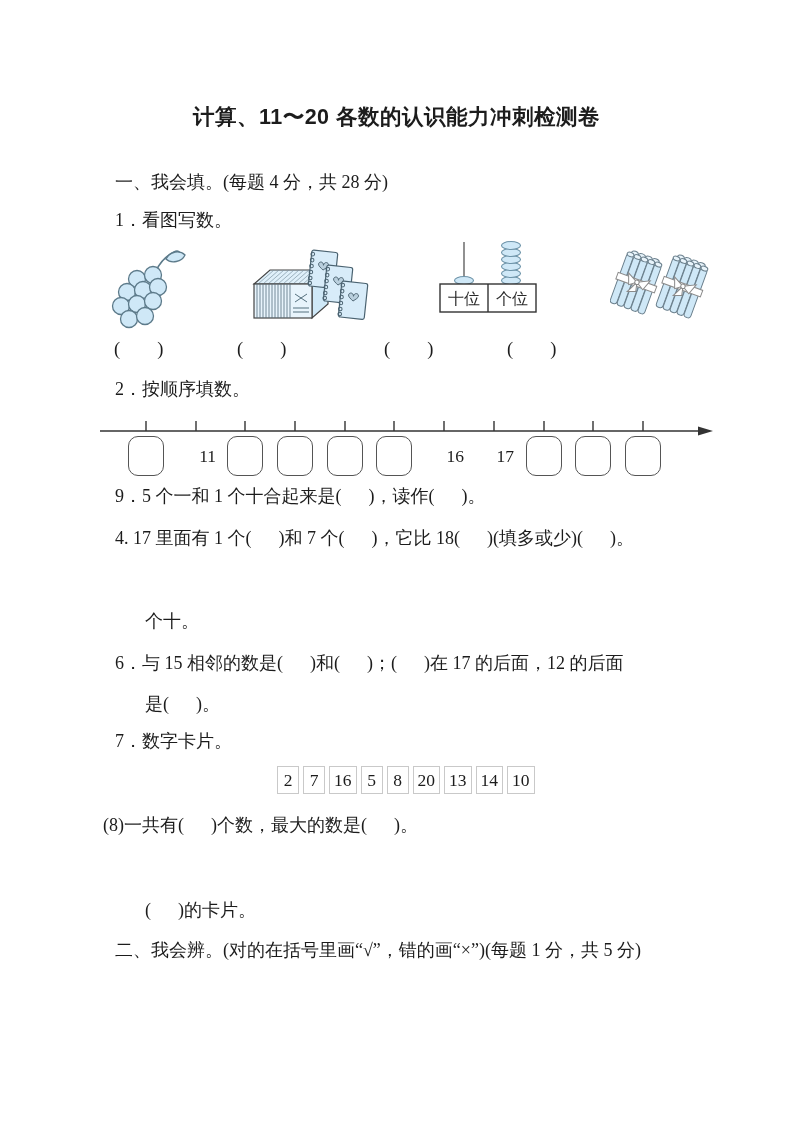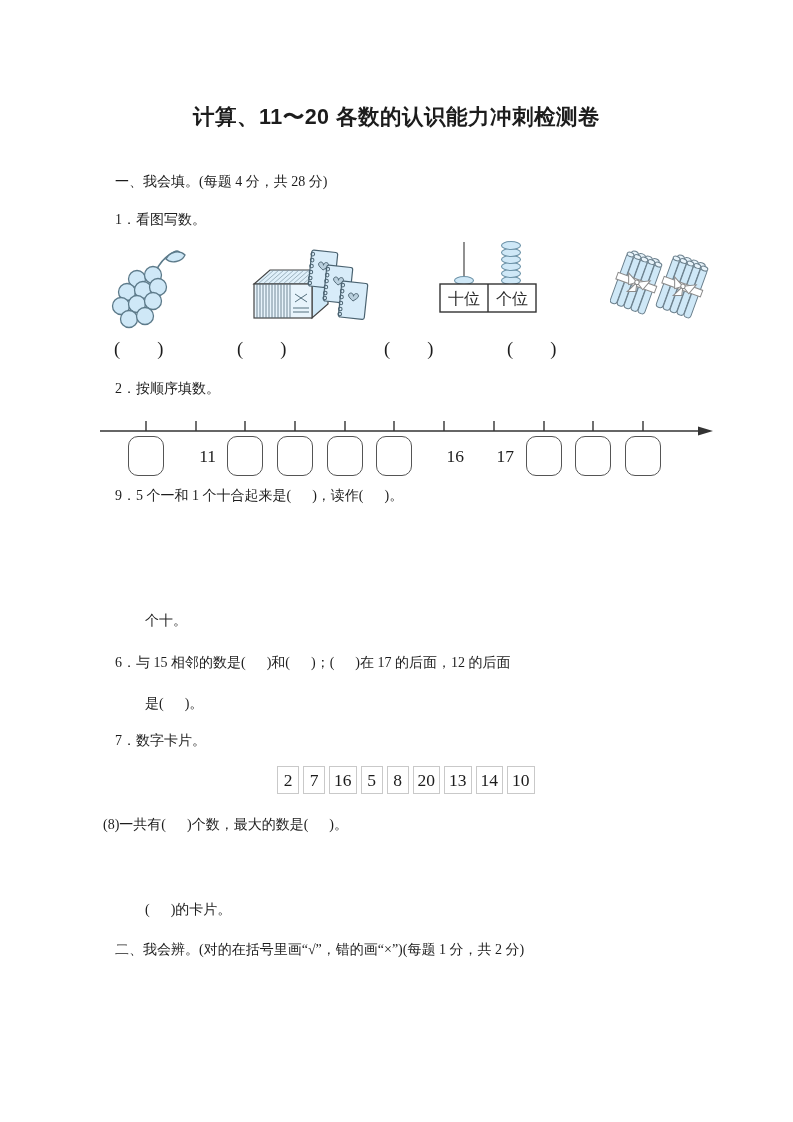"一、我会填。(每题 4 分，共 28 分)" .line { font-size: 14px -> 18px }
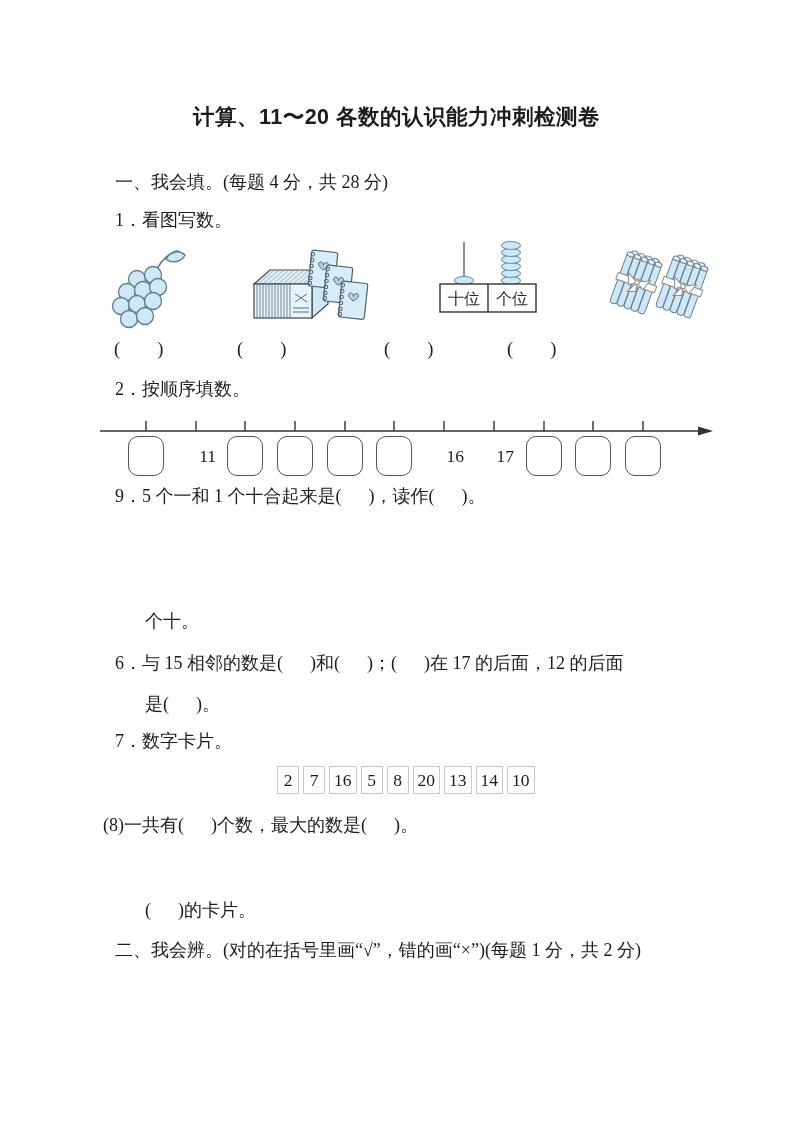"4. 17 里面有 1 个(" div.line { html: none -> <div>4. 17 里面有 1 个( )和 7 个( )，它比 18( )(填多或少)( )。</div> }
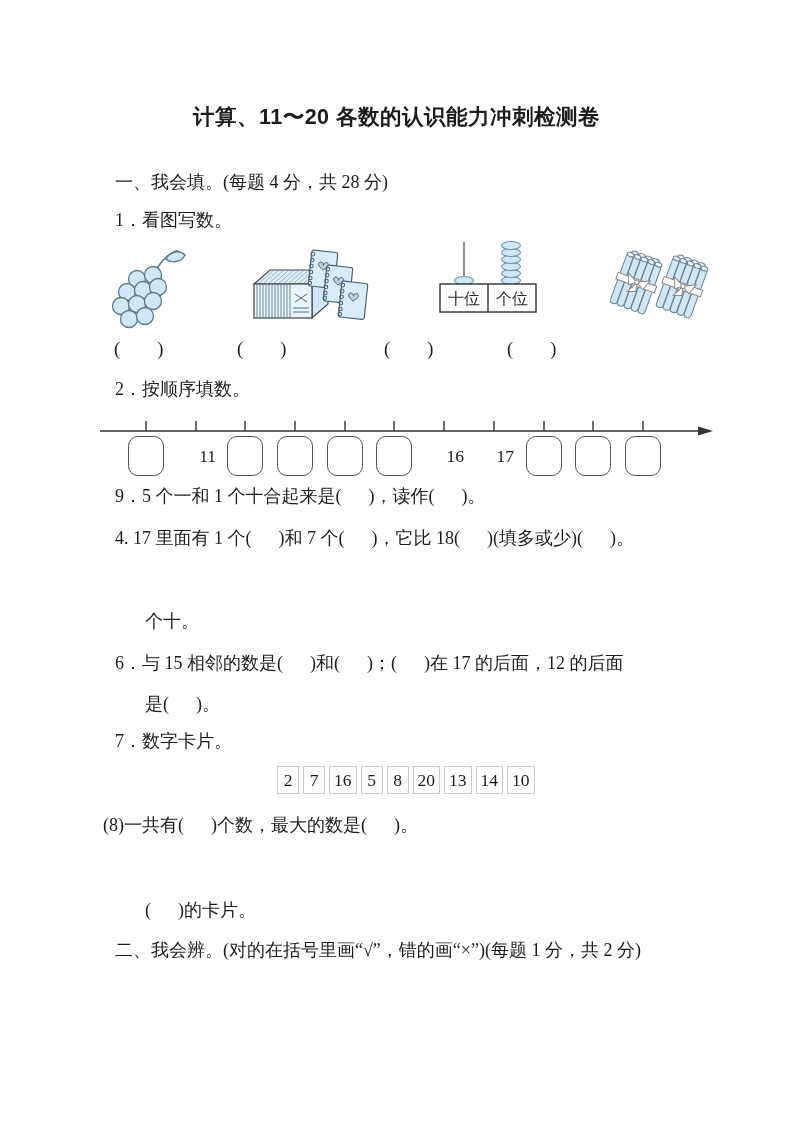"二、我会辨。(对的在括号里画“√”，错的画“×”)(每题 1 分，共 2 分)" div.line { text: 2 -> 5 }
